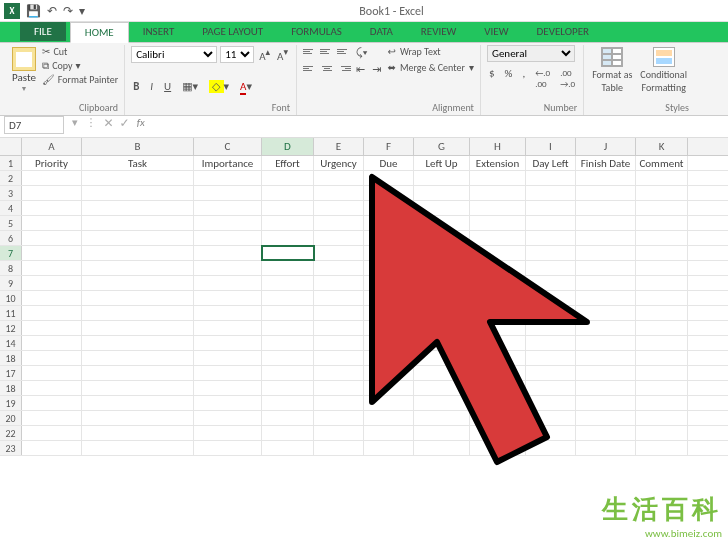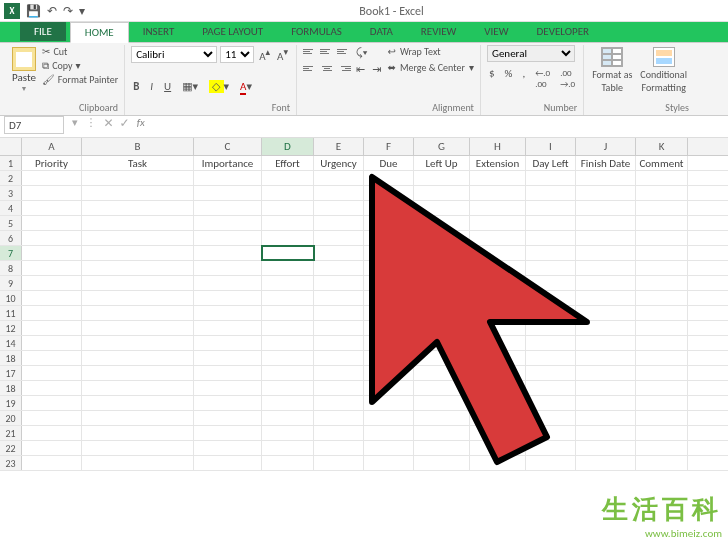"21" div.row { html: <div> <div>21</div> <div></div> <div></div> <div></div> <div></div> <div></div> <div></div> <div></div> <div></div> <div></div> <div></div> <div></div> </div> -> none }
